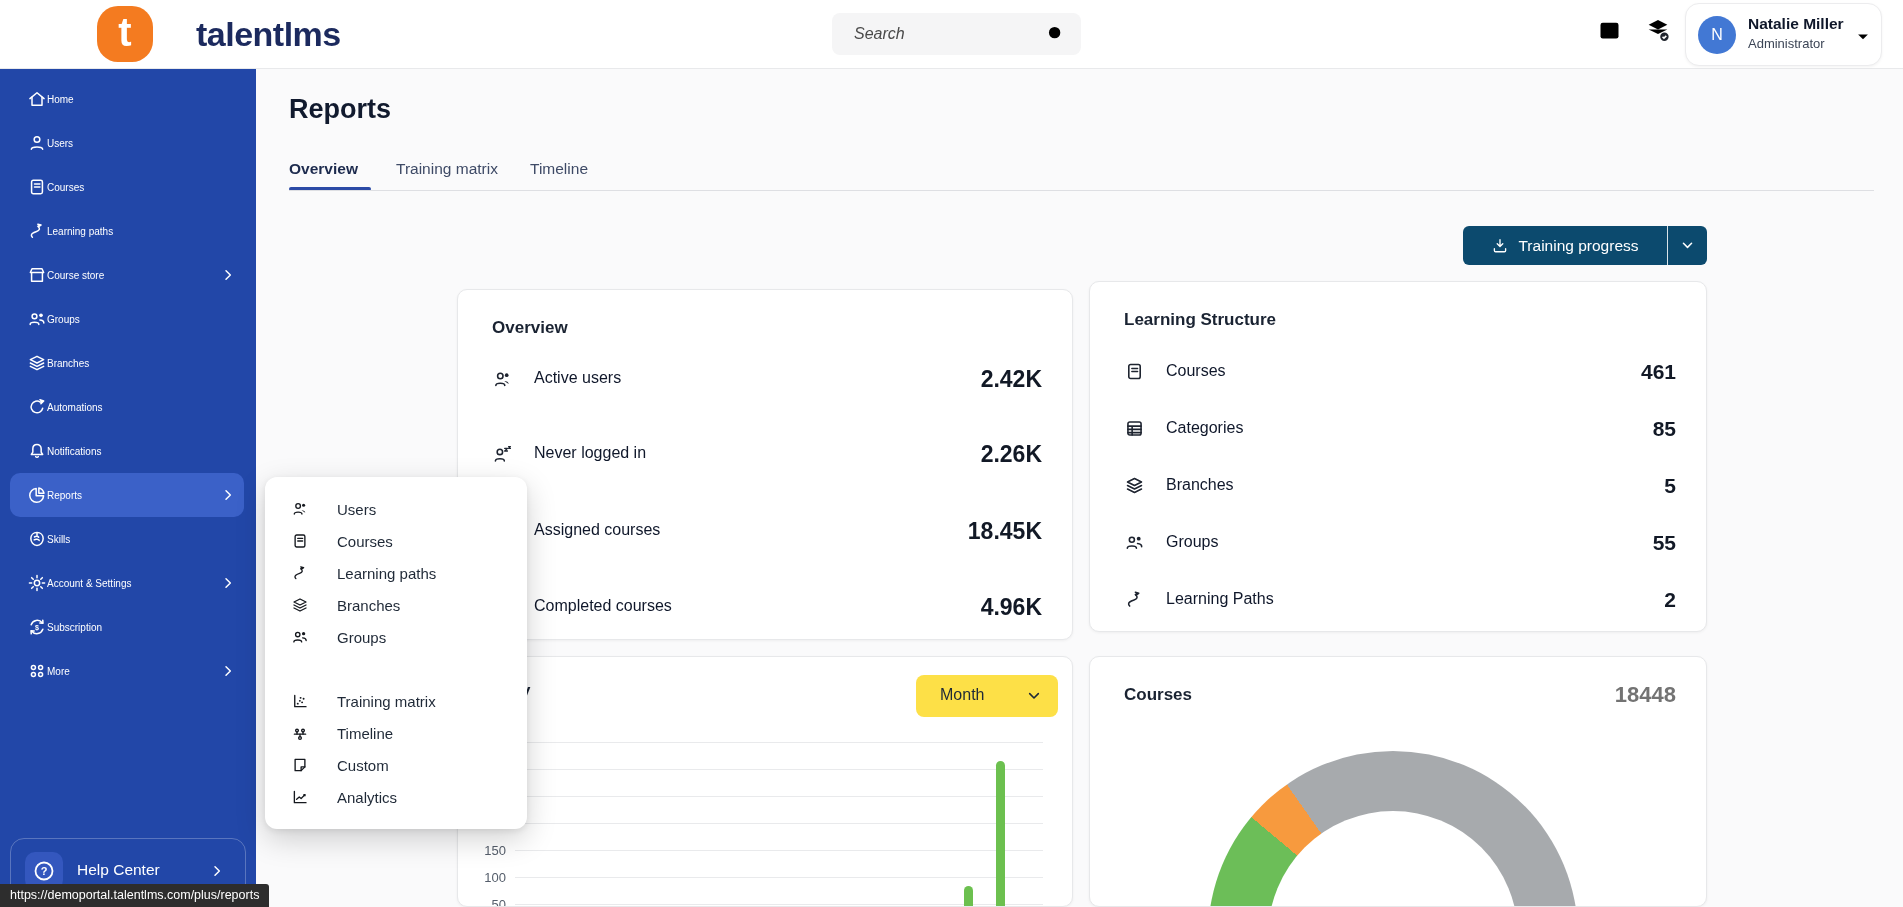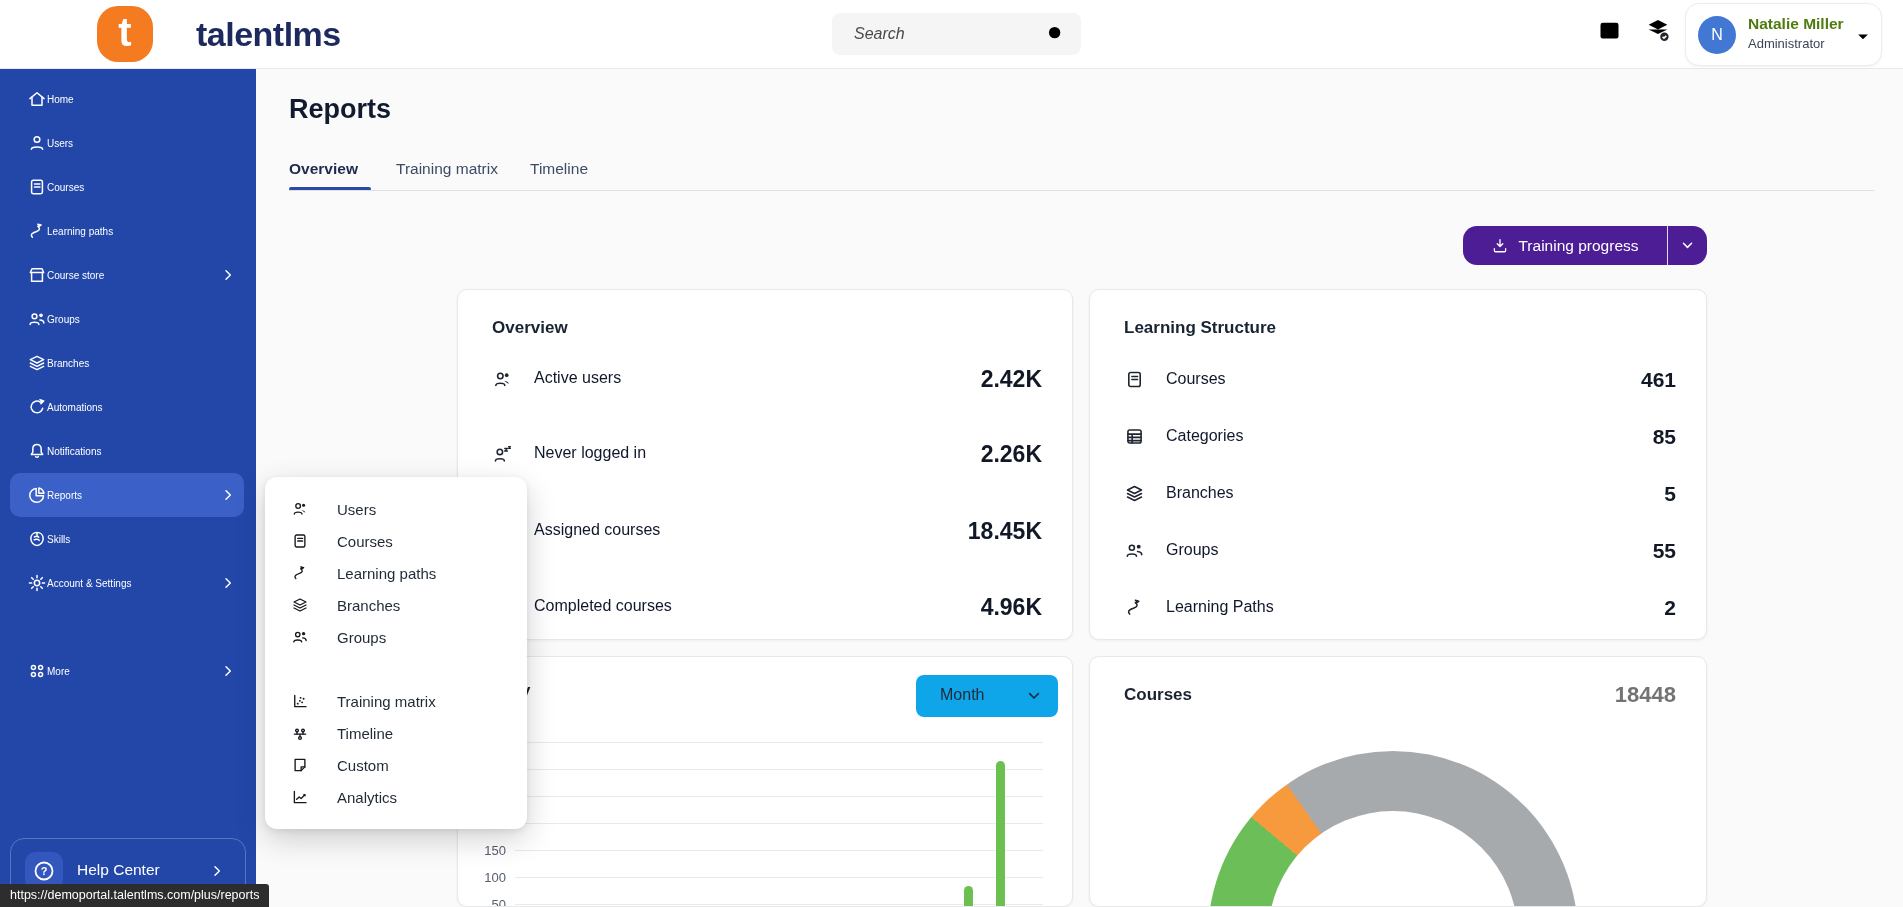"Natalie Miller" #user-name { color: #4d7c0f -> #0f172a }
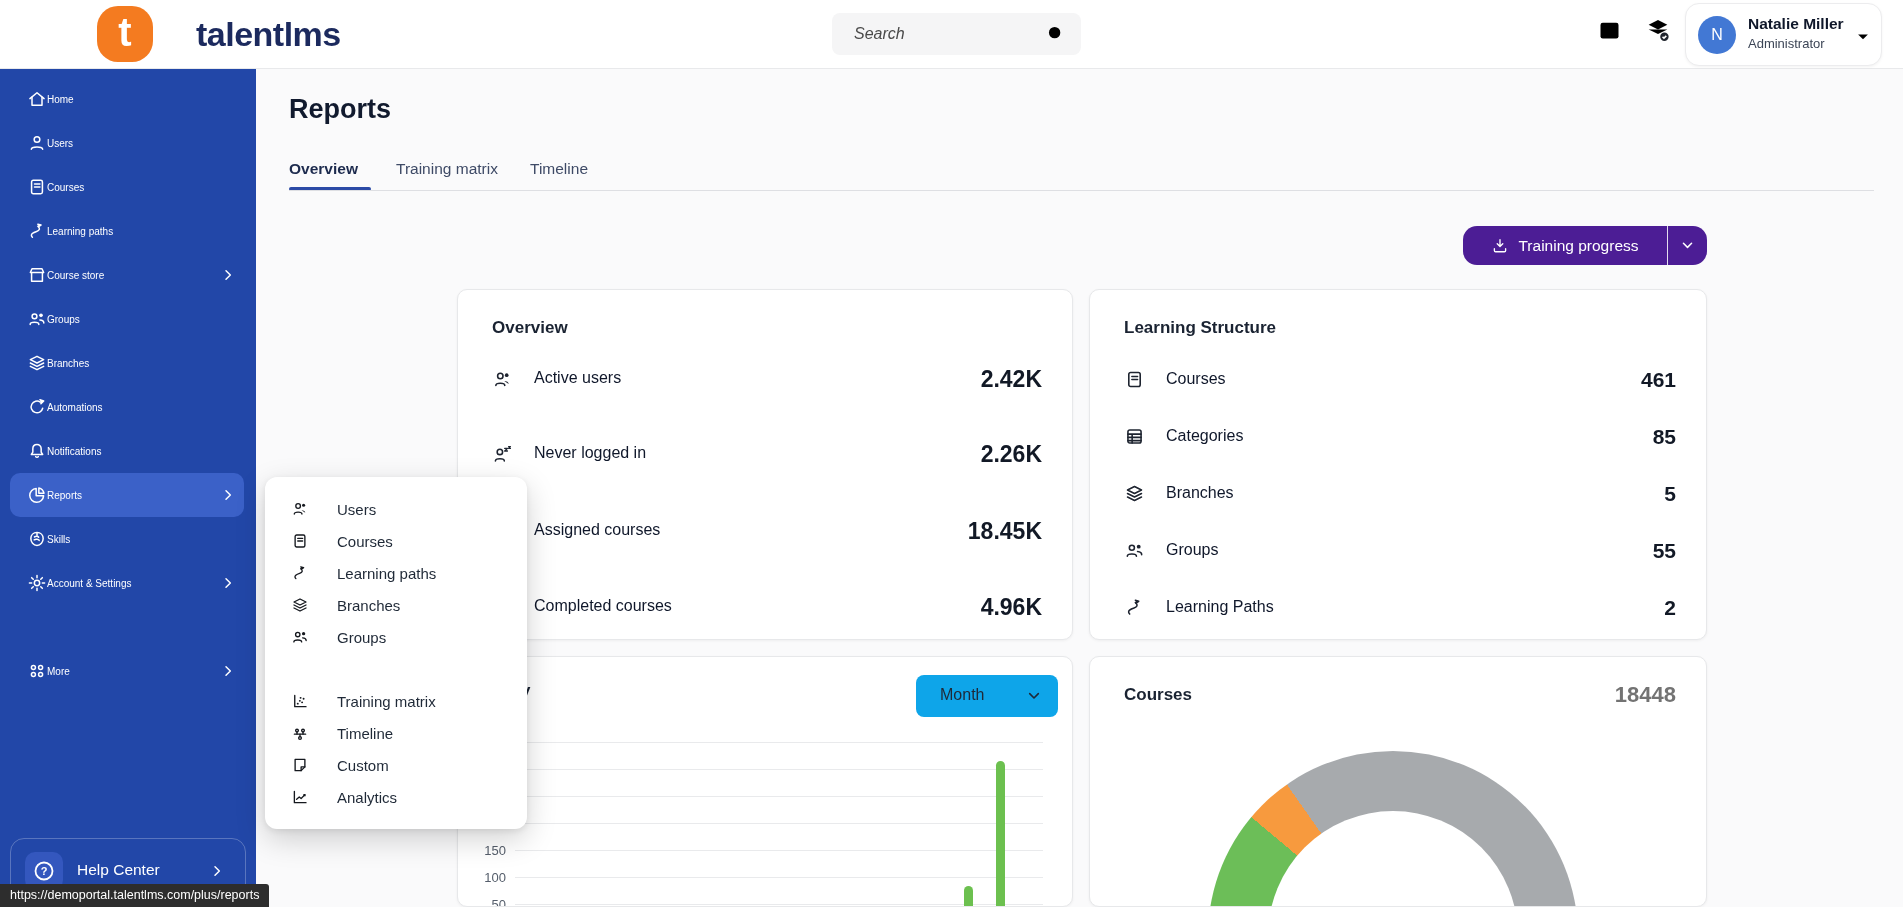"Training progress" #export-btn { background: #4c1d95 -> #0c4a6e; border-radius: 14px -> 6px }
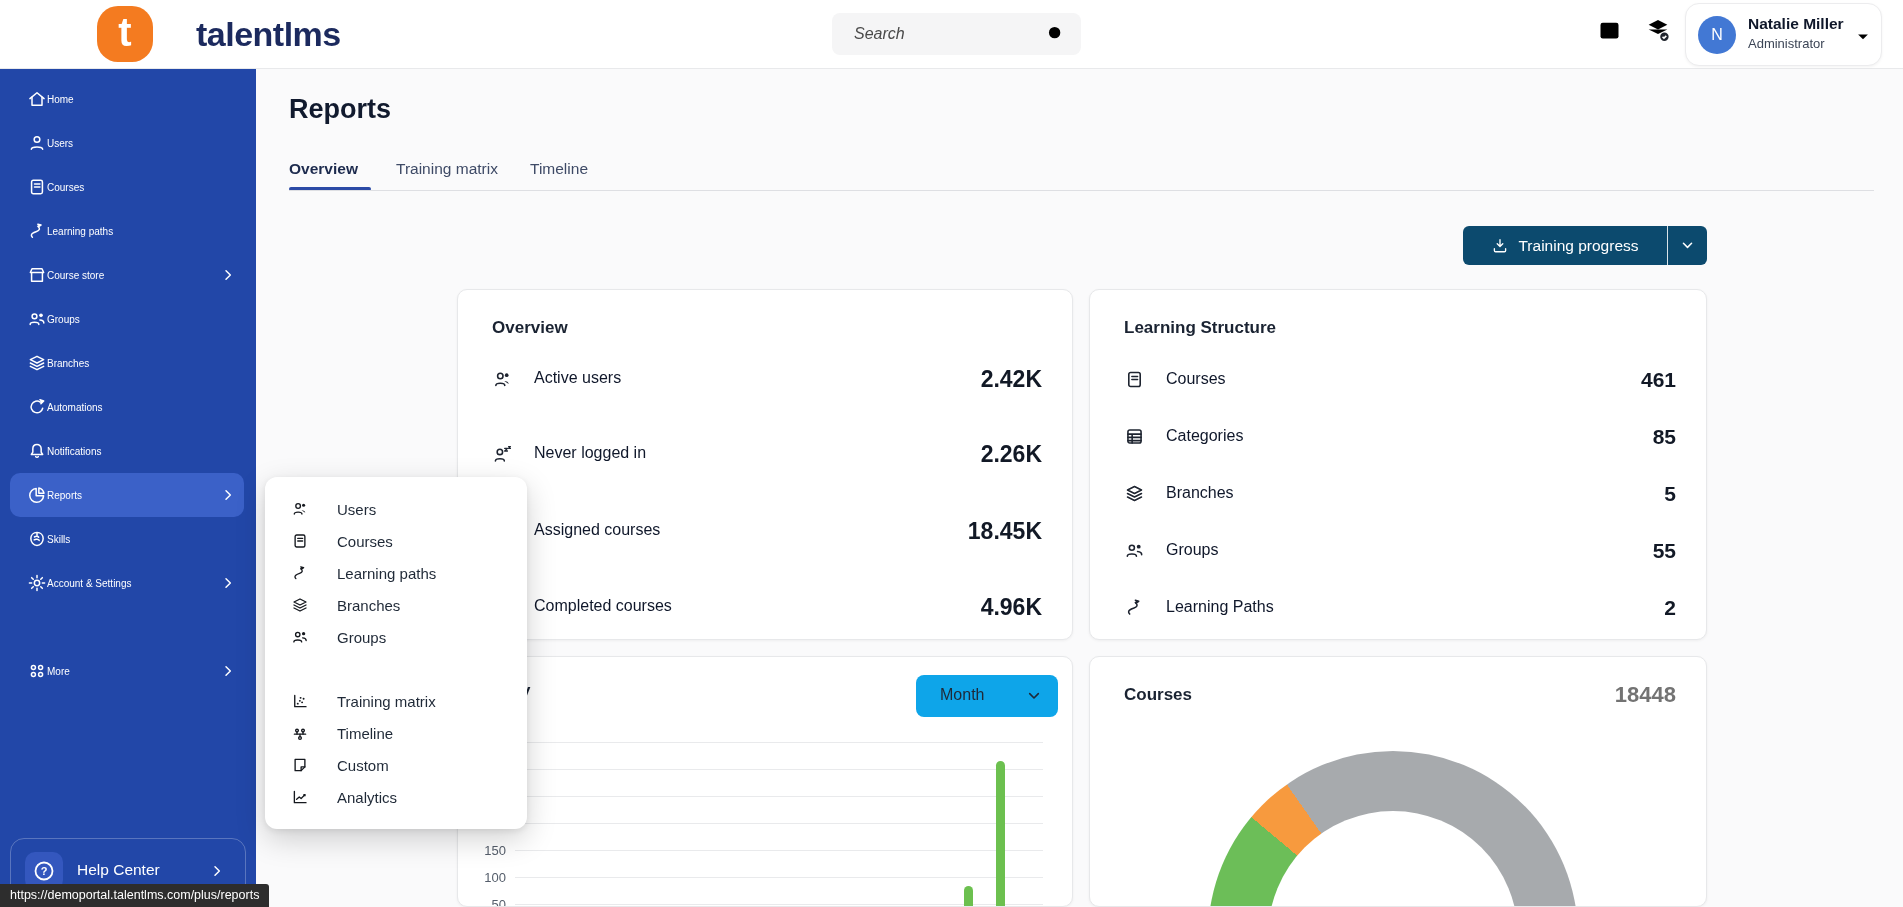"Learning Structure" #card-ls { top: 220px -> 212px }
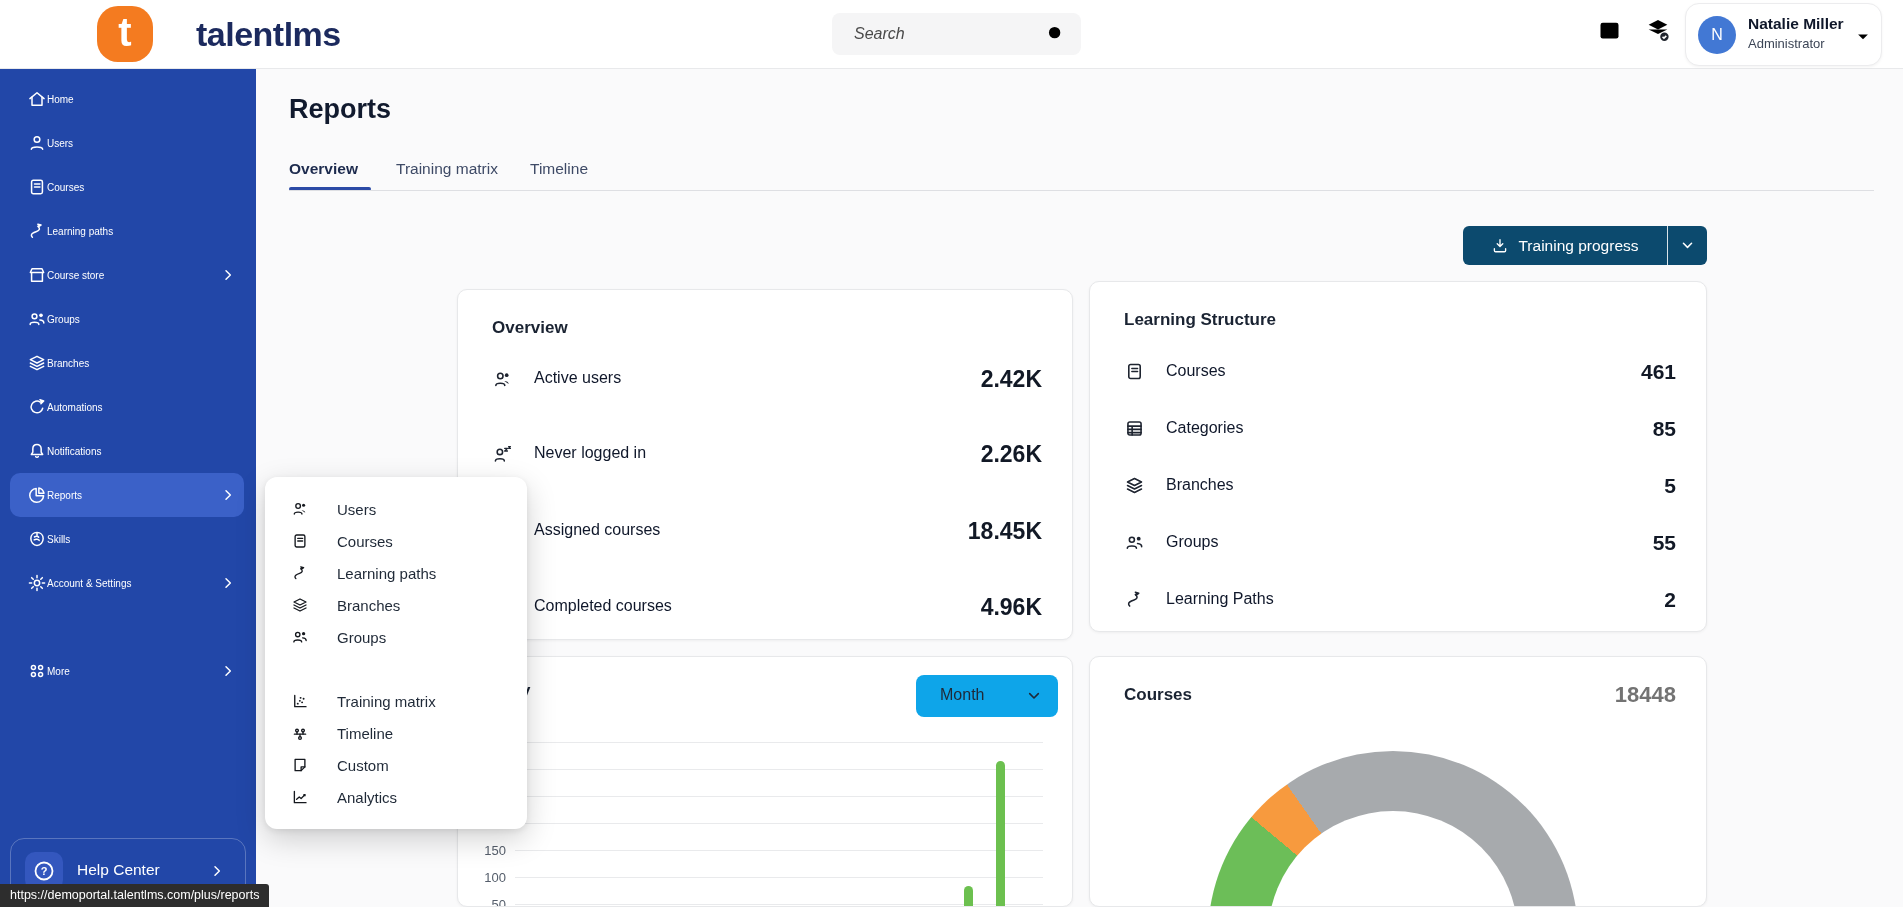"Subscription" div.sb-item { html: none -> <div> <svg> <use></use> </svg> <span>Subscription</span> </div> }
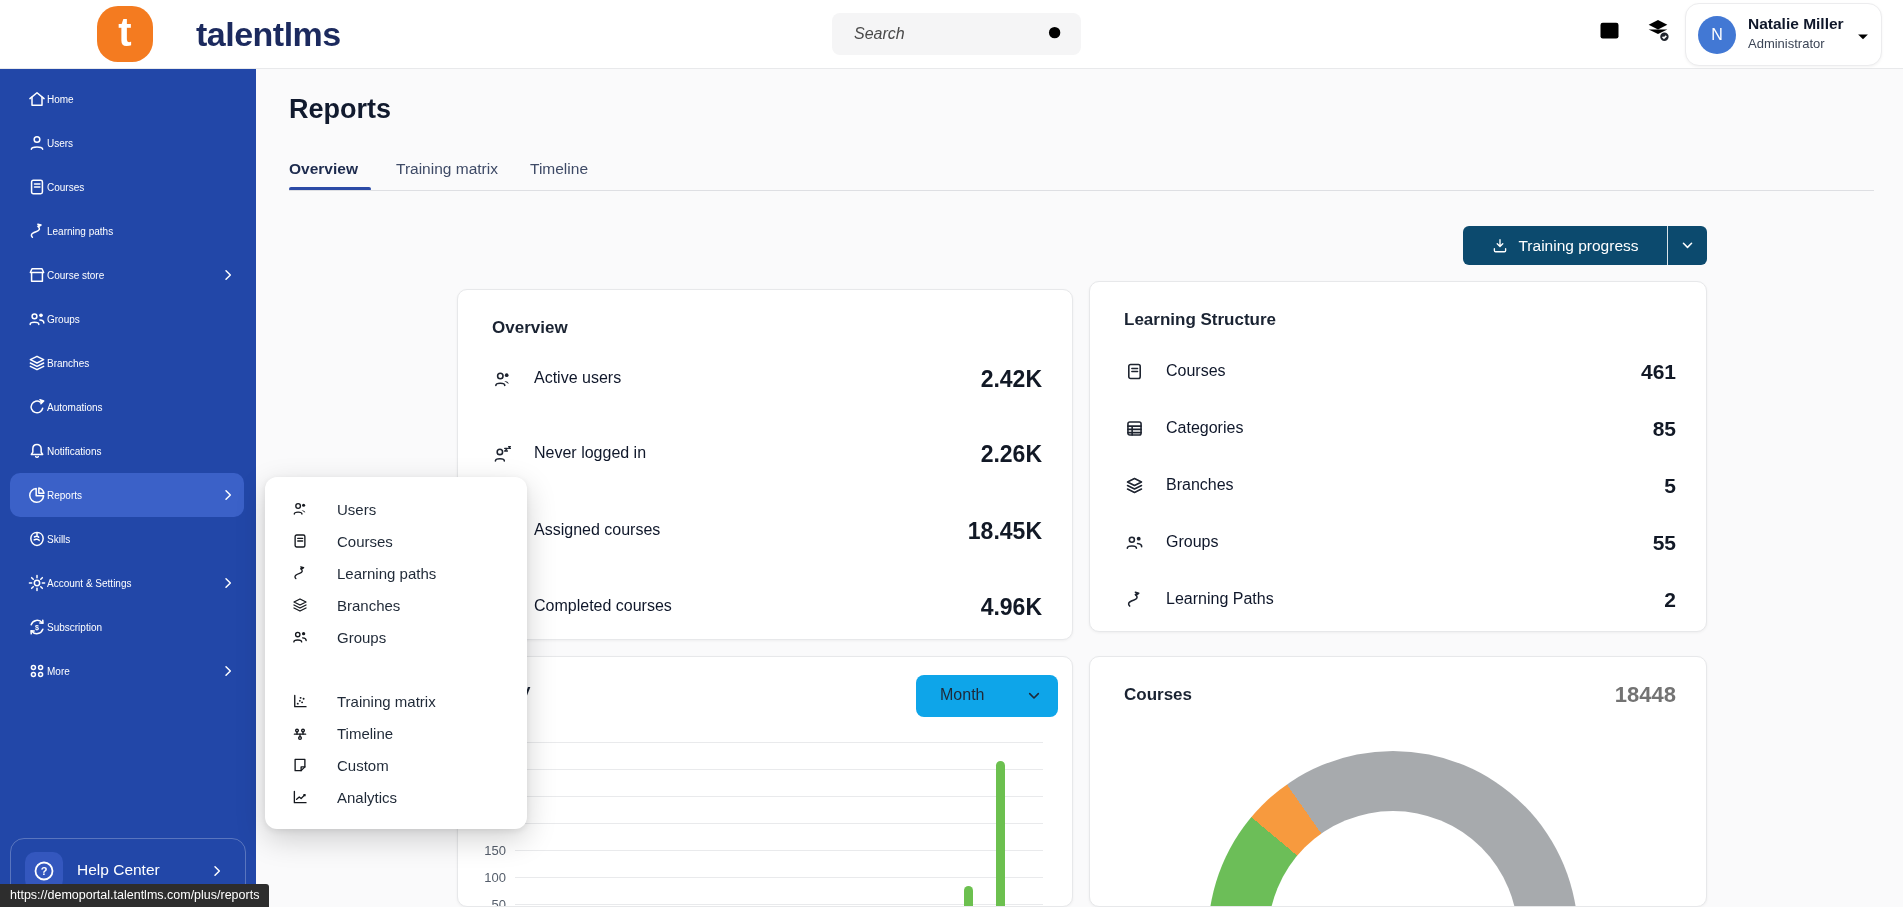"Month" #month-select { background: #0ea5e9 -> #fde047 }
